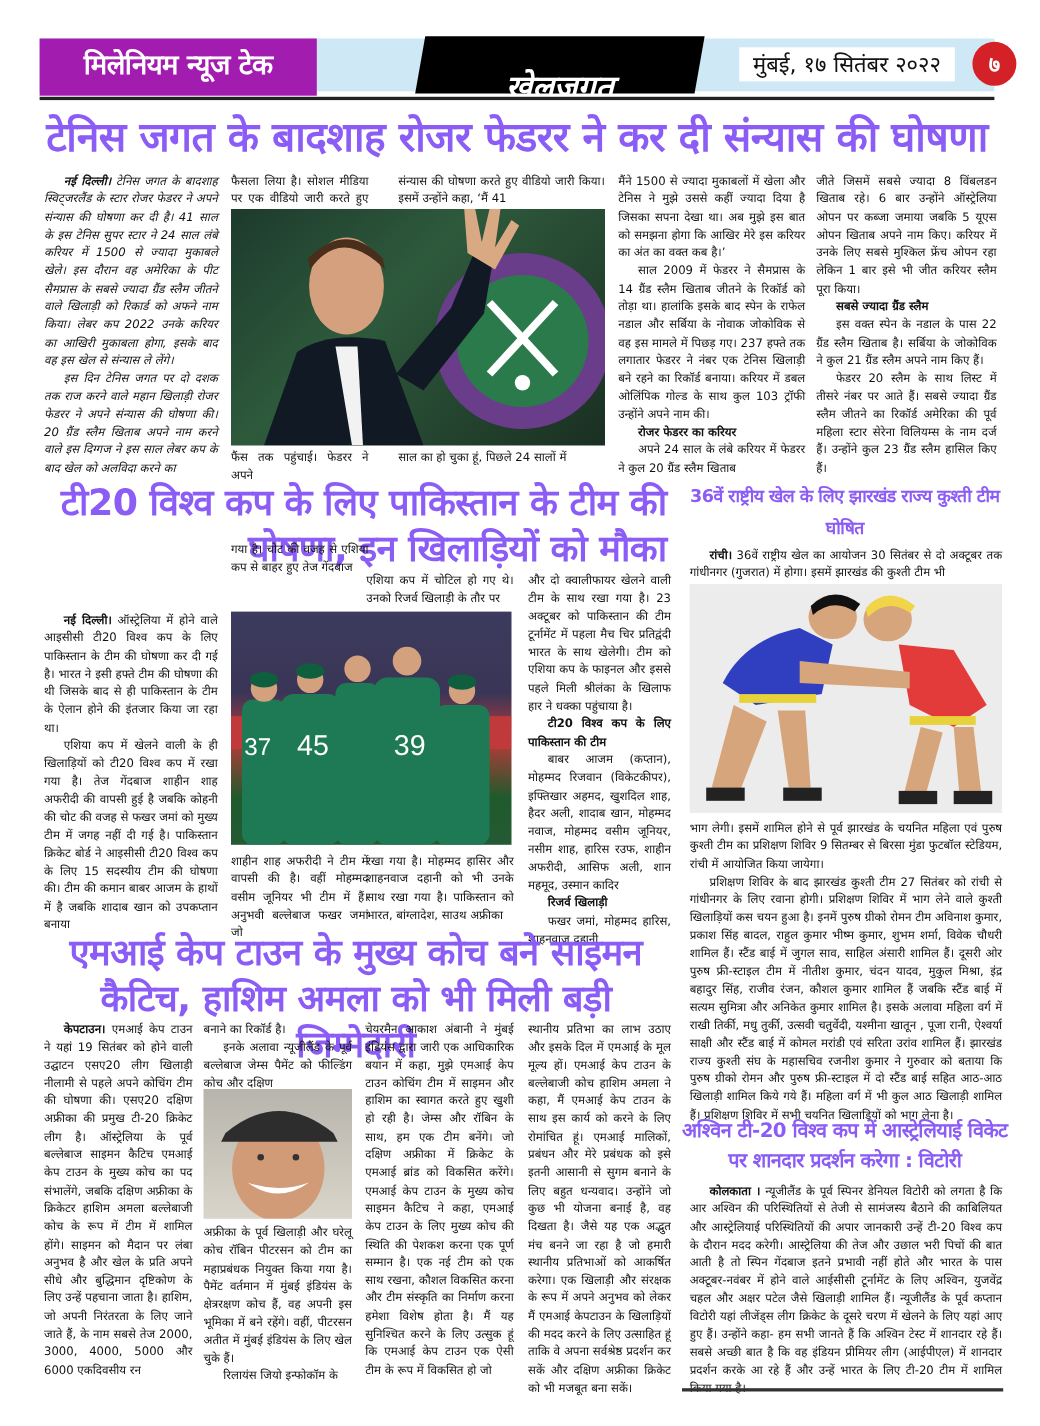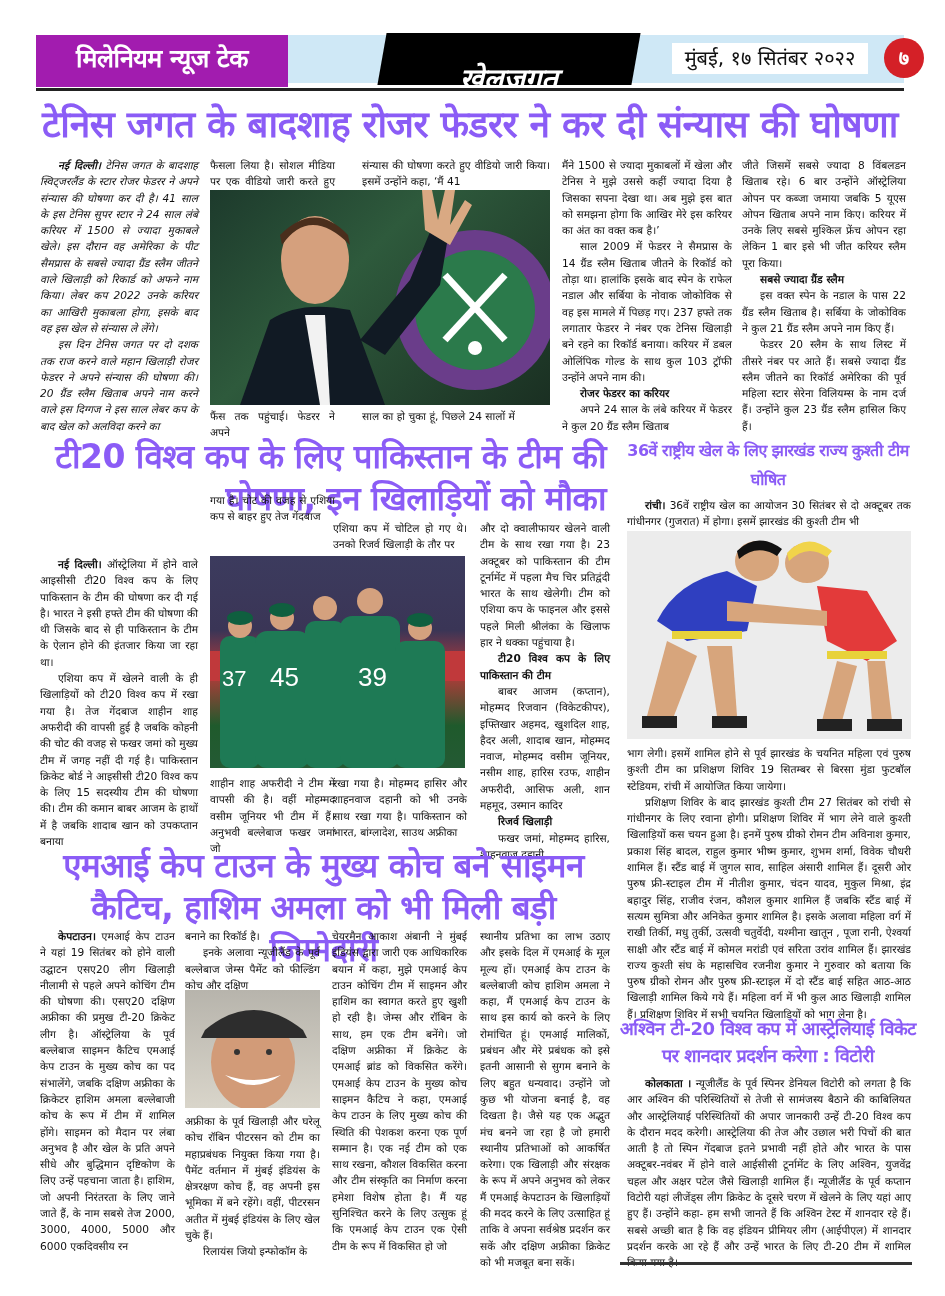"भाग लेगी। इसमें शामिल होने" p.noindent { text: 19 -> 9 }
